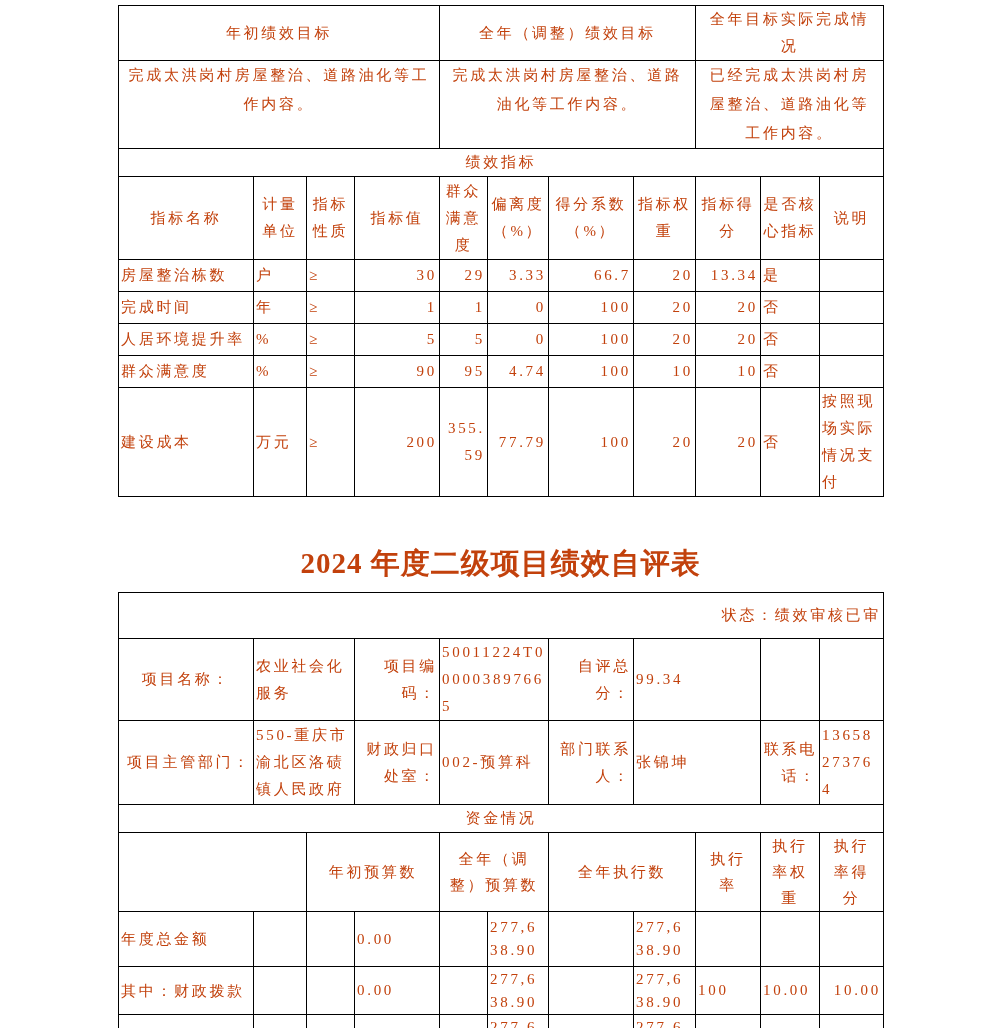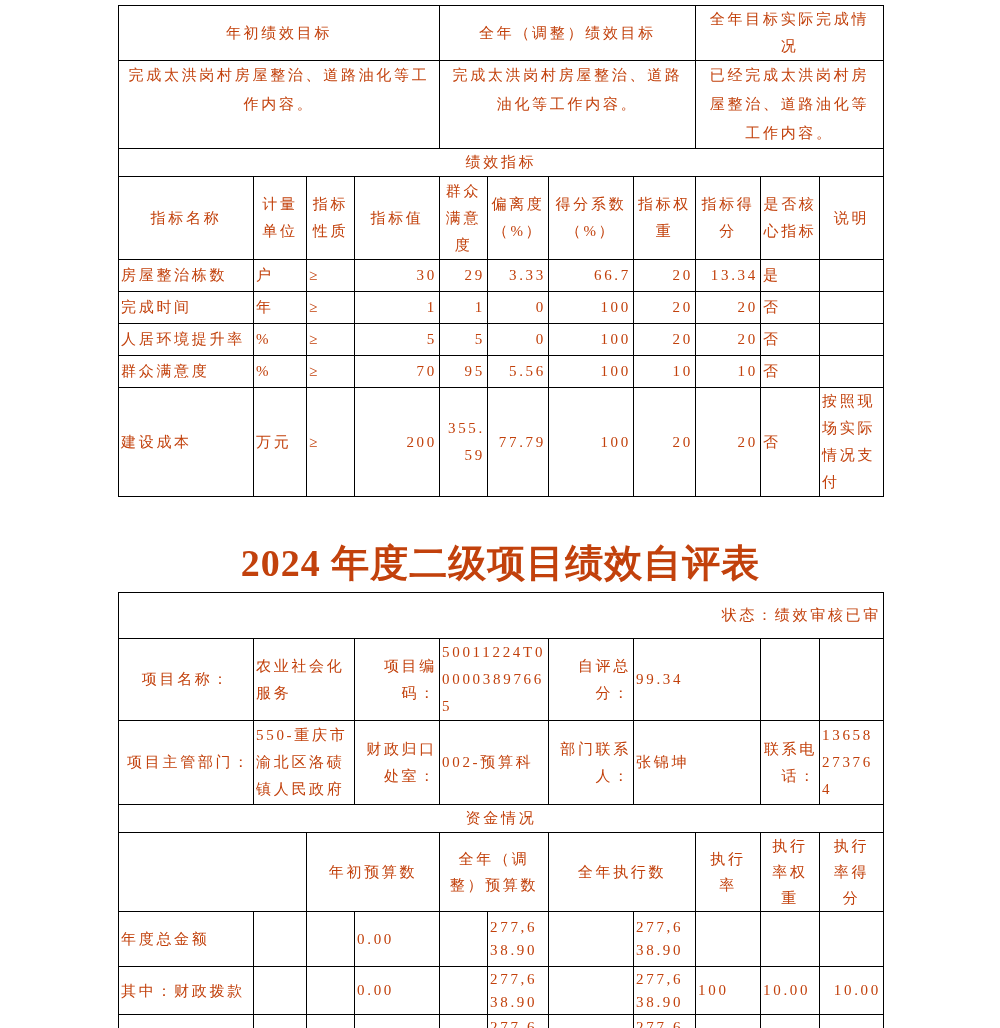"70" td.num { text: 70 -> 90 }
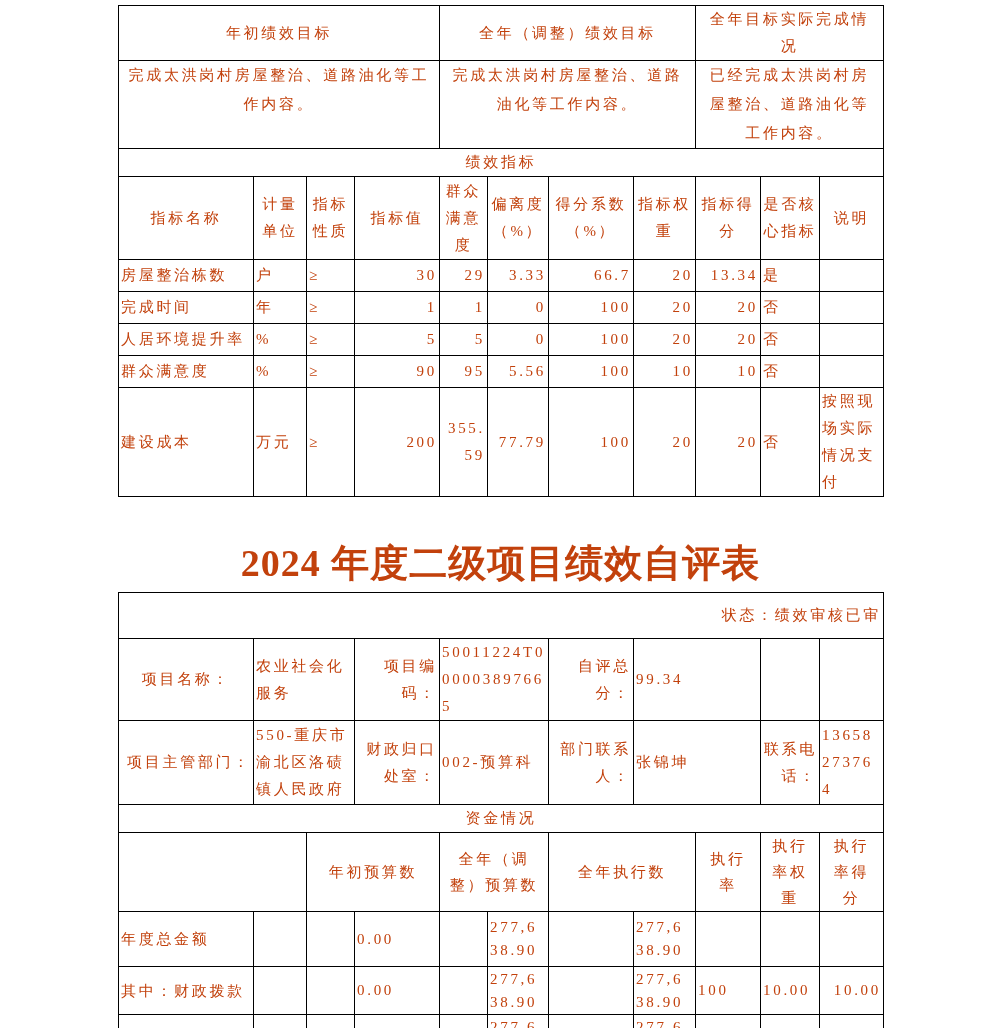"5.56" td.num { text: 5.56 -> 4.74 }
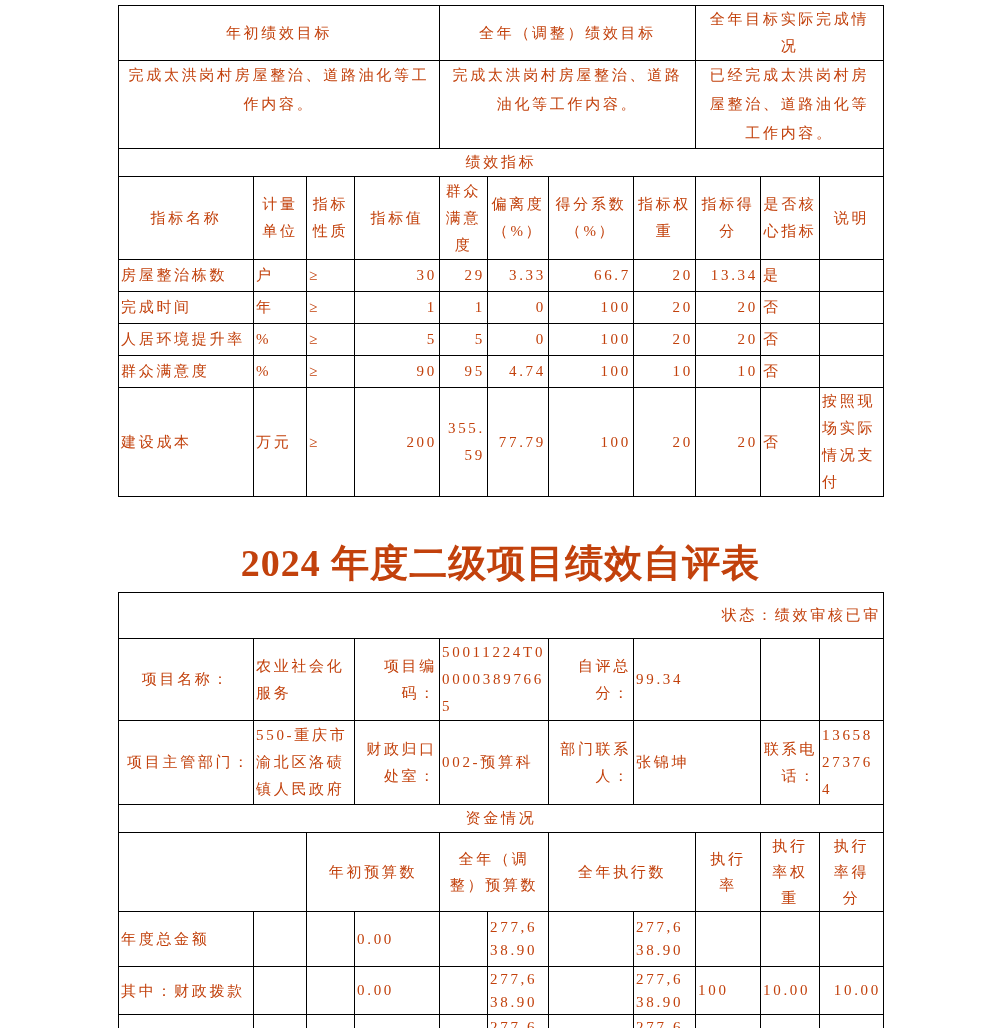"2024 年度二级项目绩效自评表" .title { font-size: 38px -> 29px }
